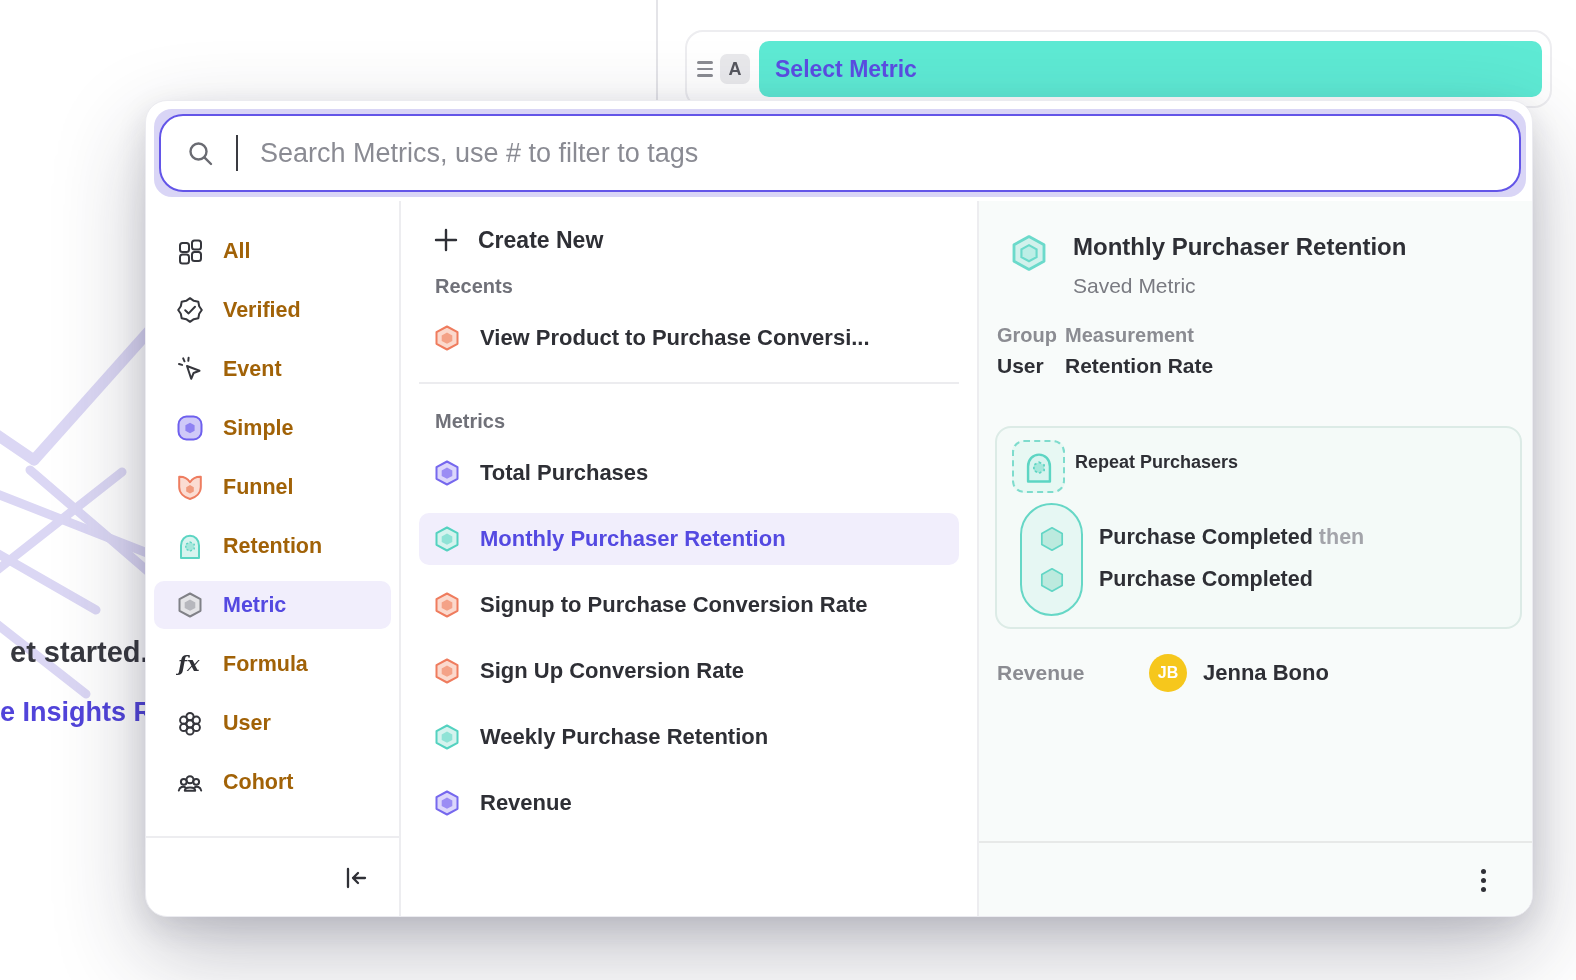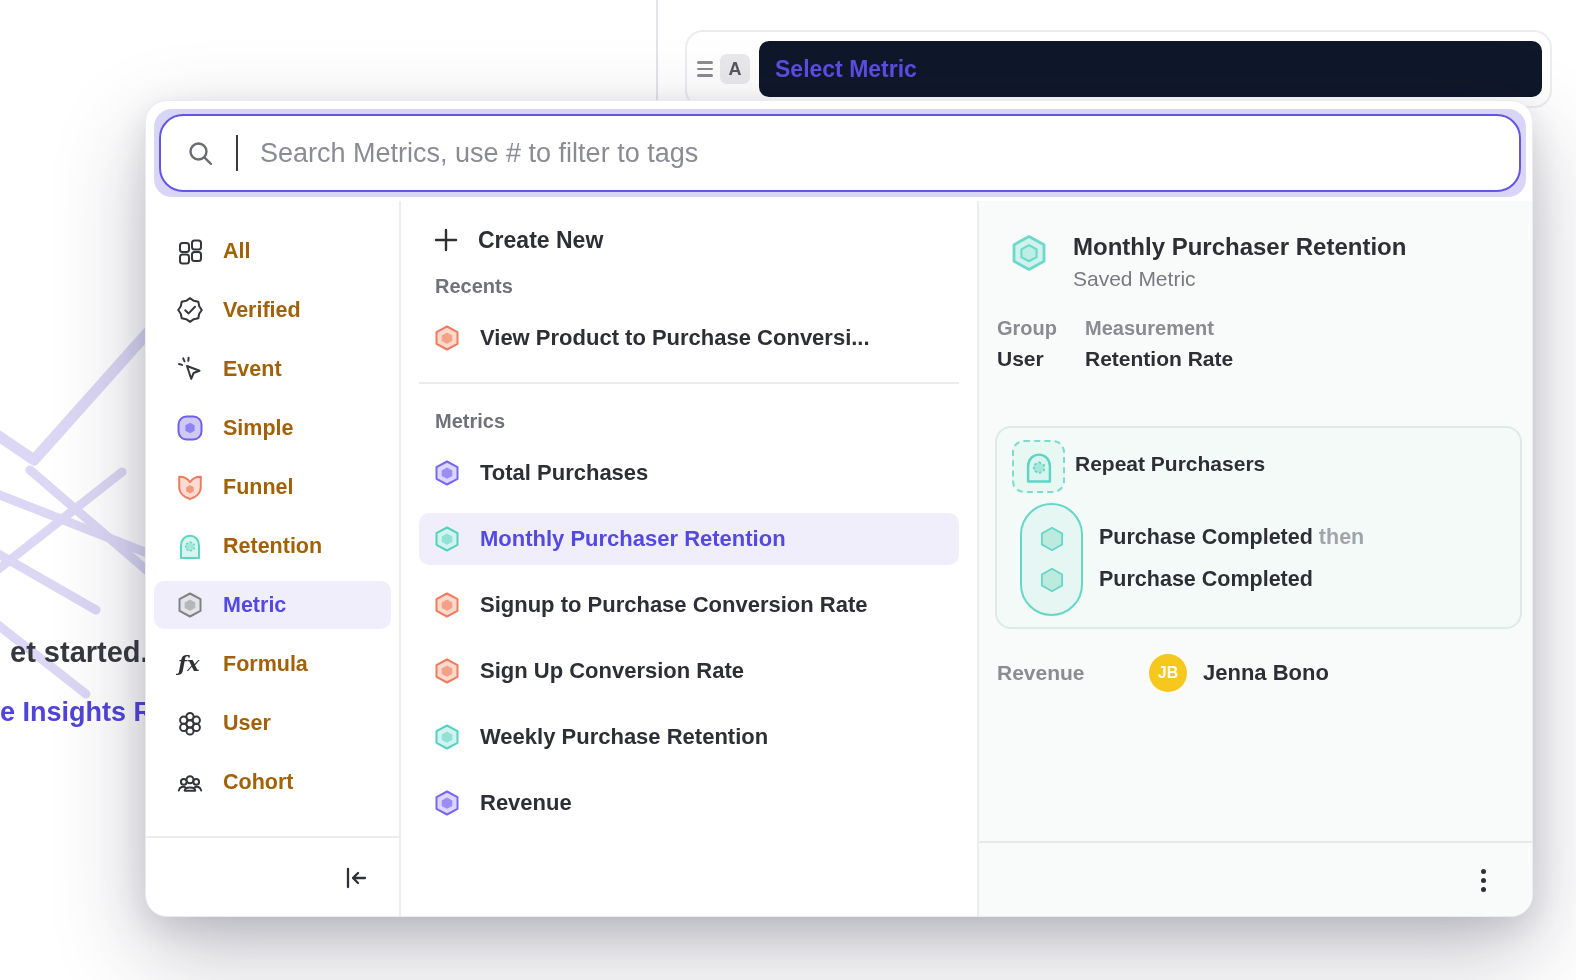"Select Metric" .select-pill { background: #0f172a -> #5eead4 }
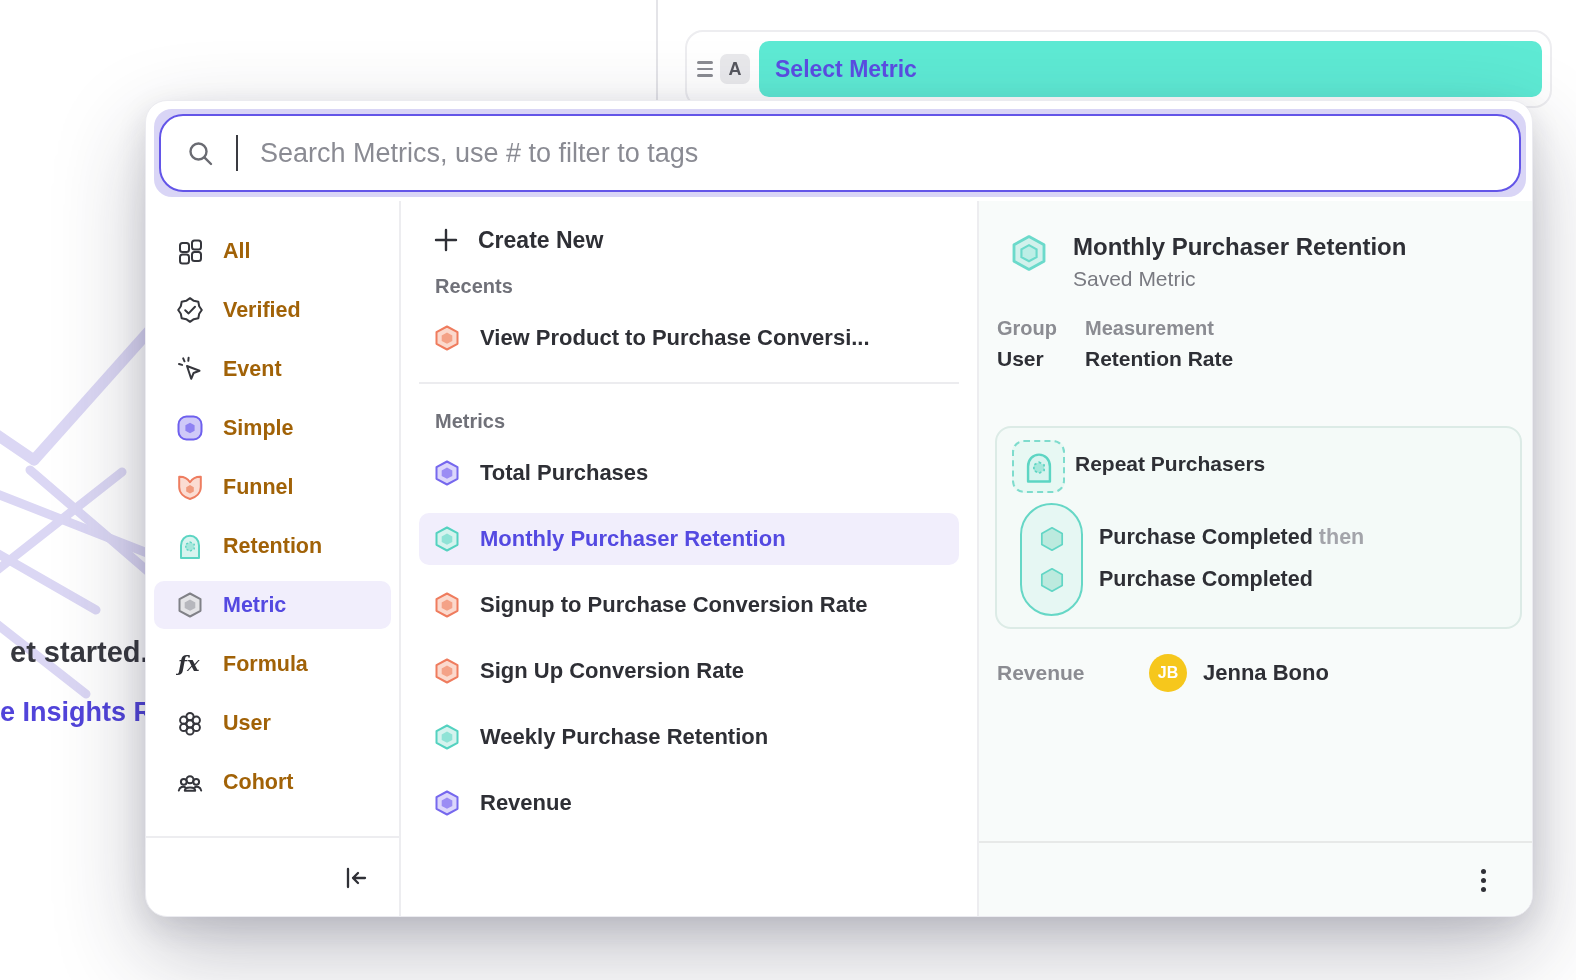"Saved Metric" .detail-sub { margin-top: 6px -> 13px }
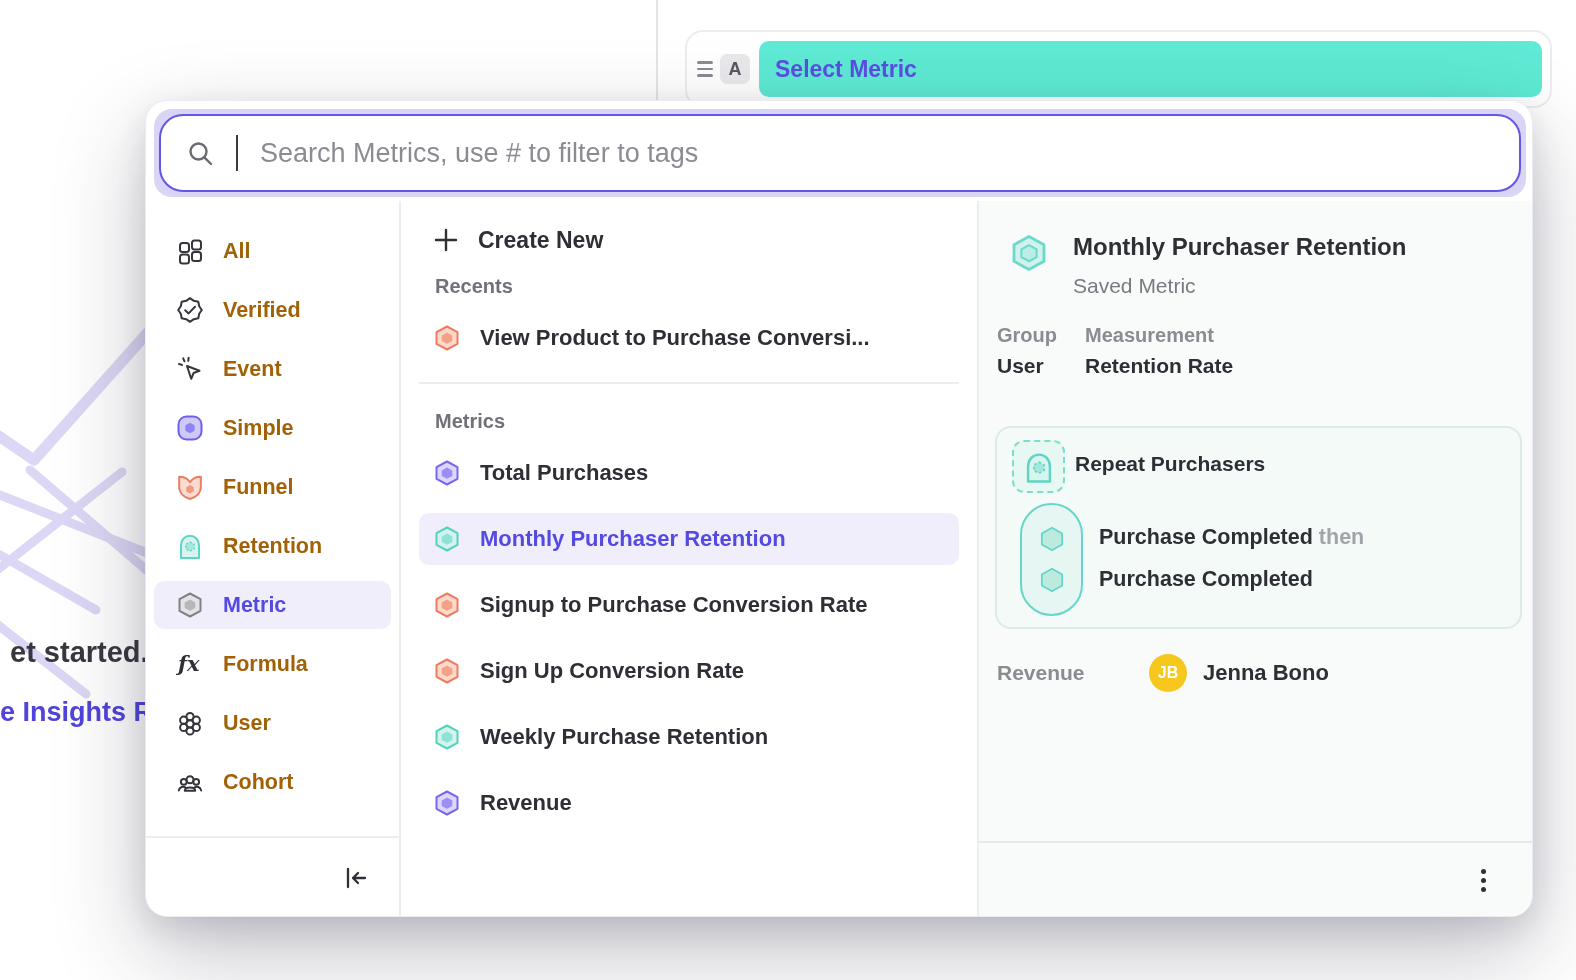"Group" .detail-meta { gap: 28px -> 8px }
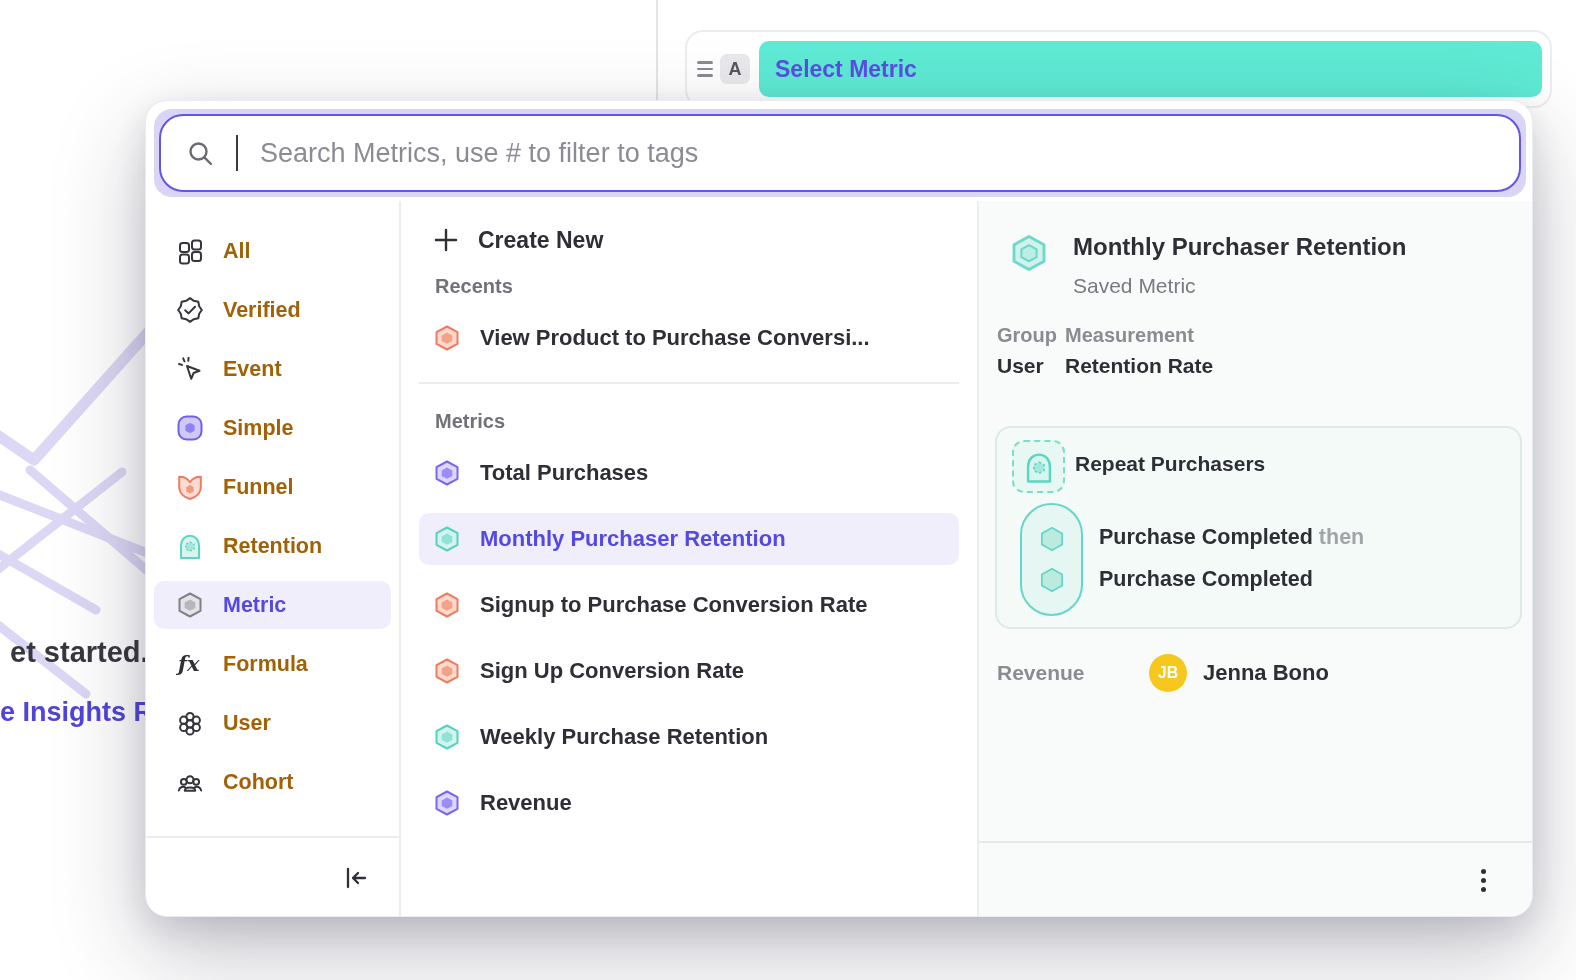"Repeat Purchasers" .def-title { font-size: 21px -> 18px }
